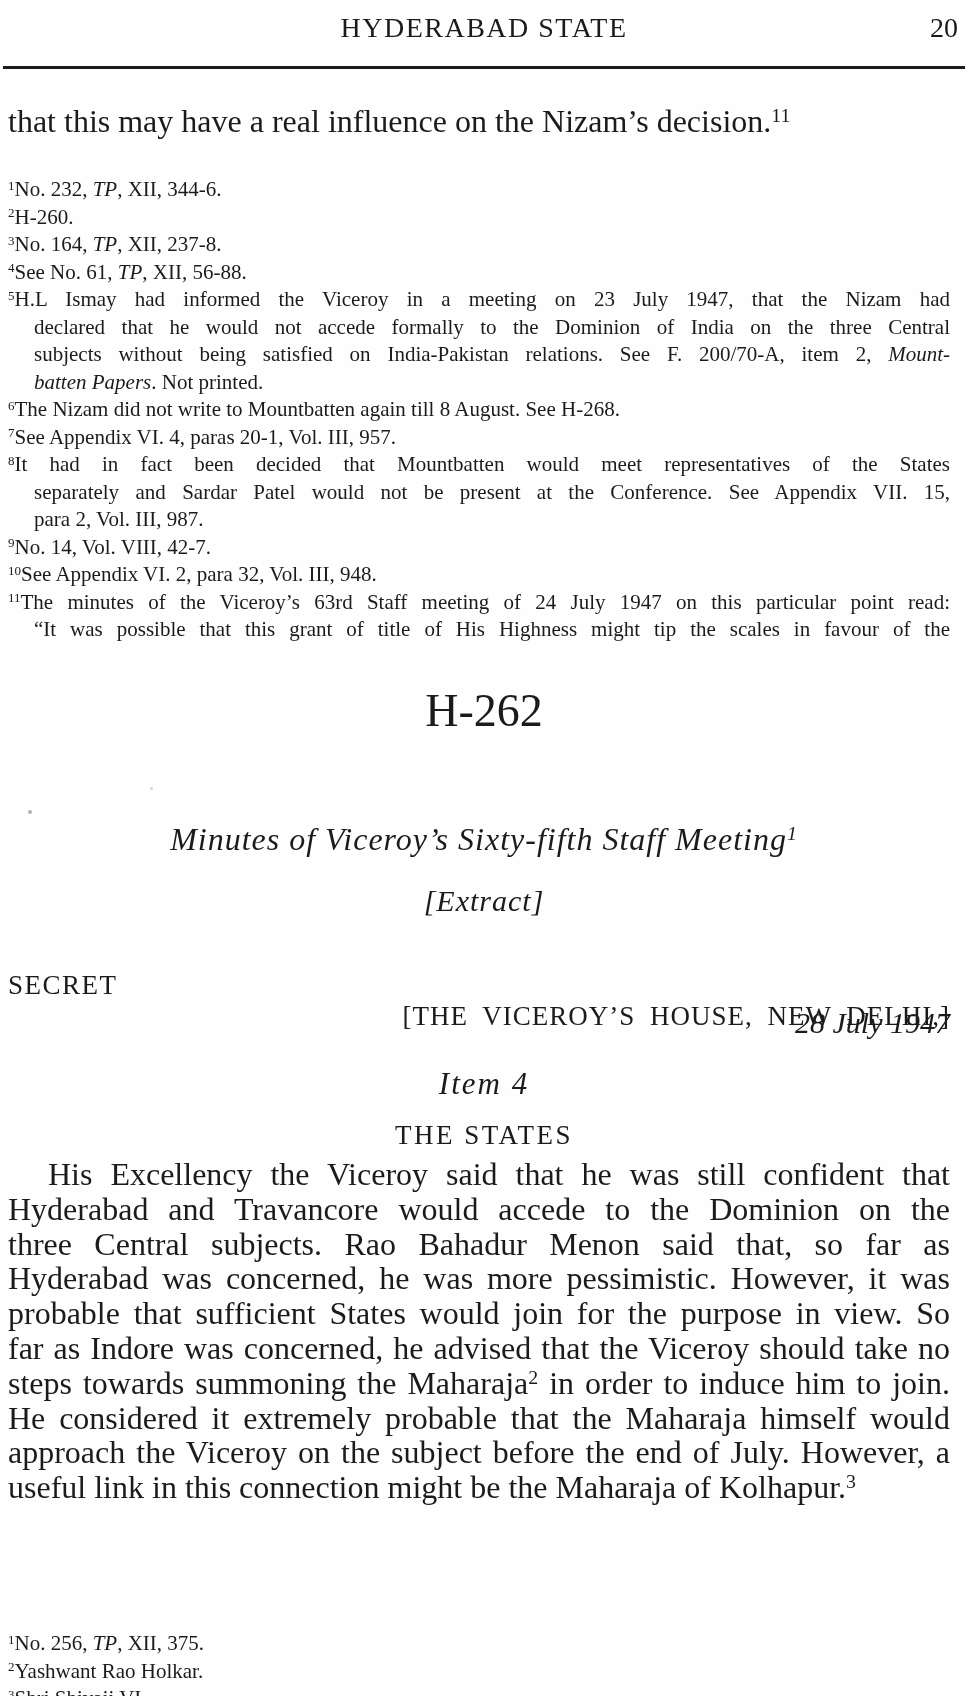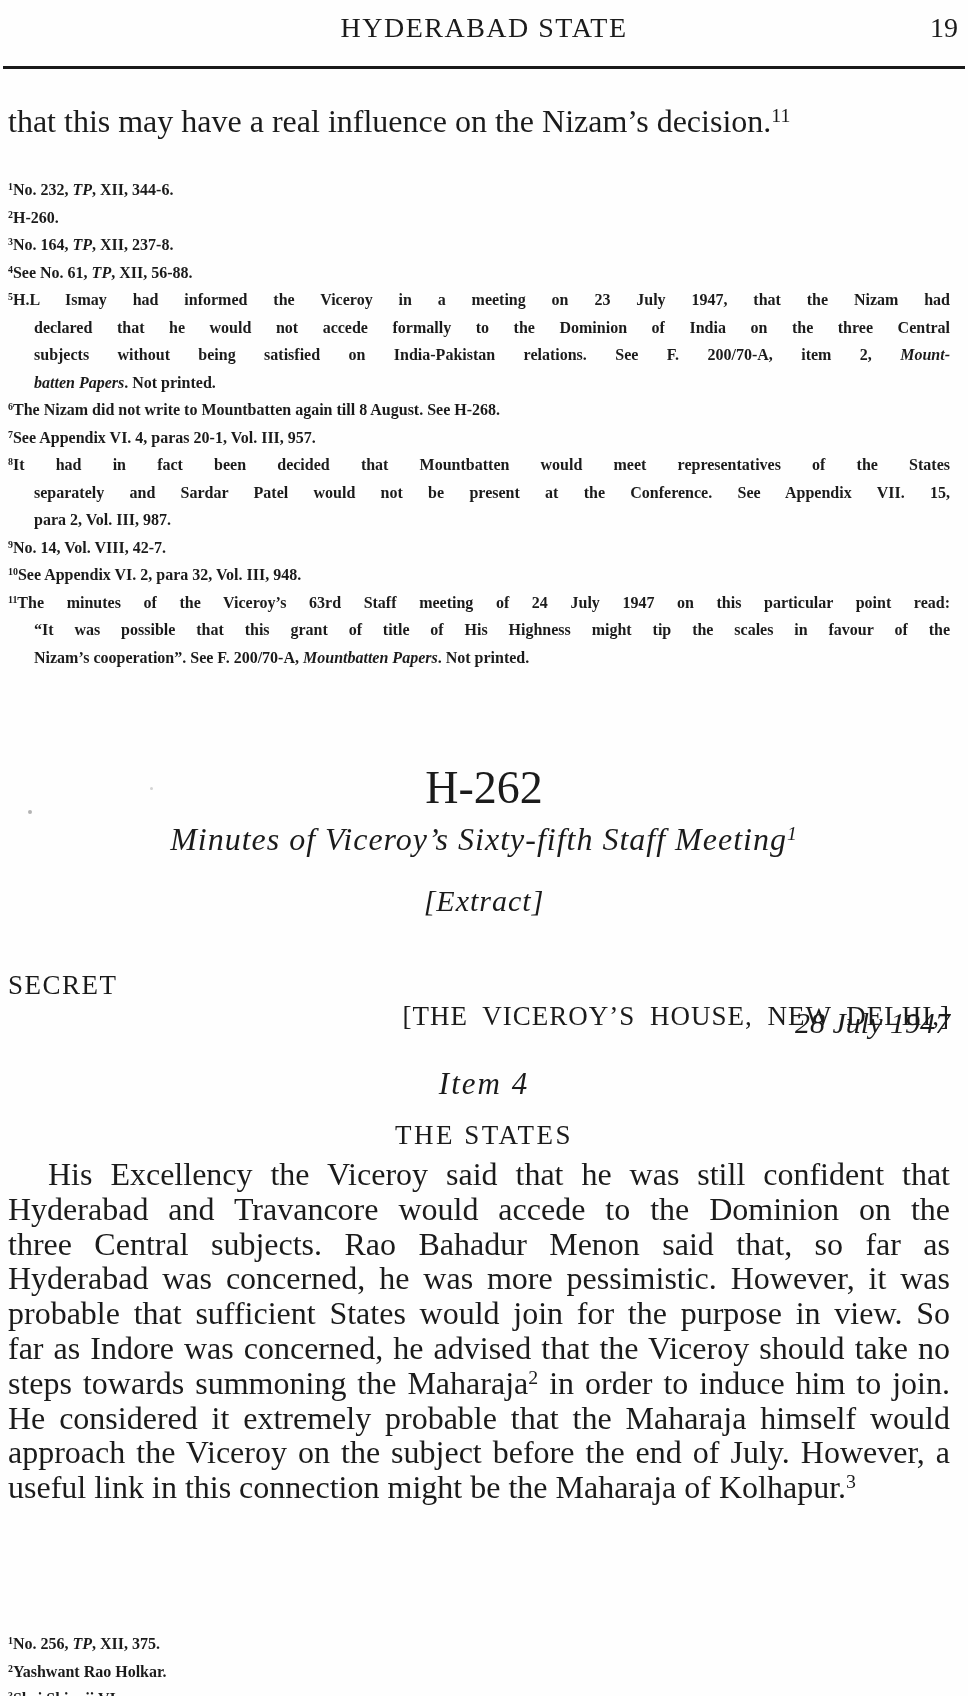"19" span.page-num { text: 19 -> 20 }
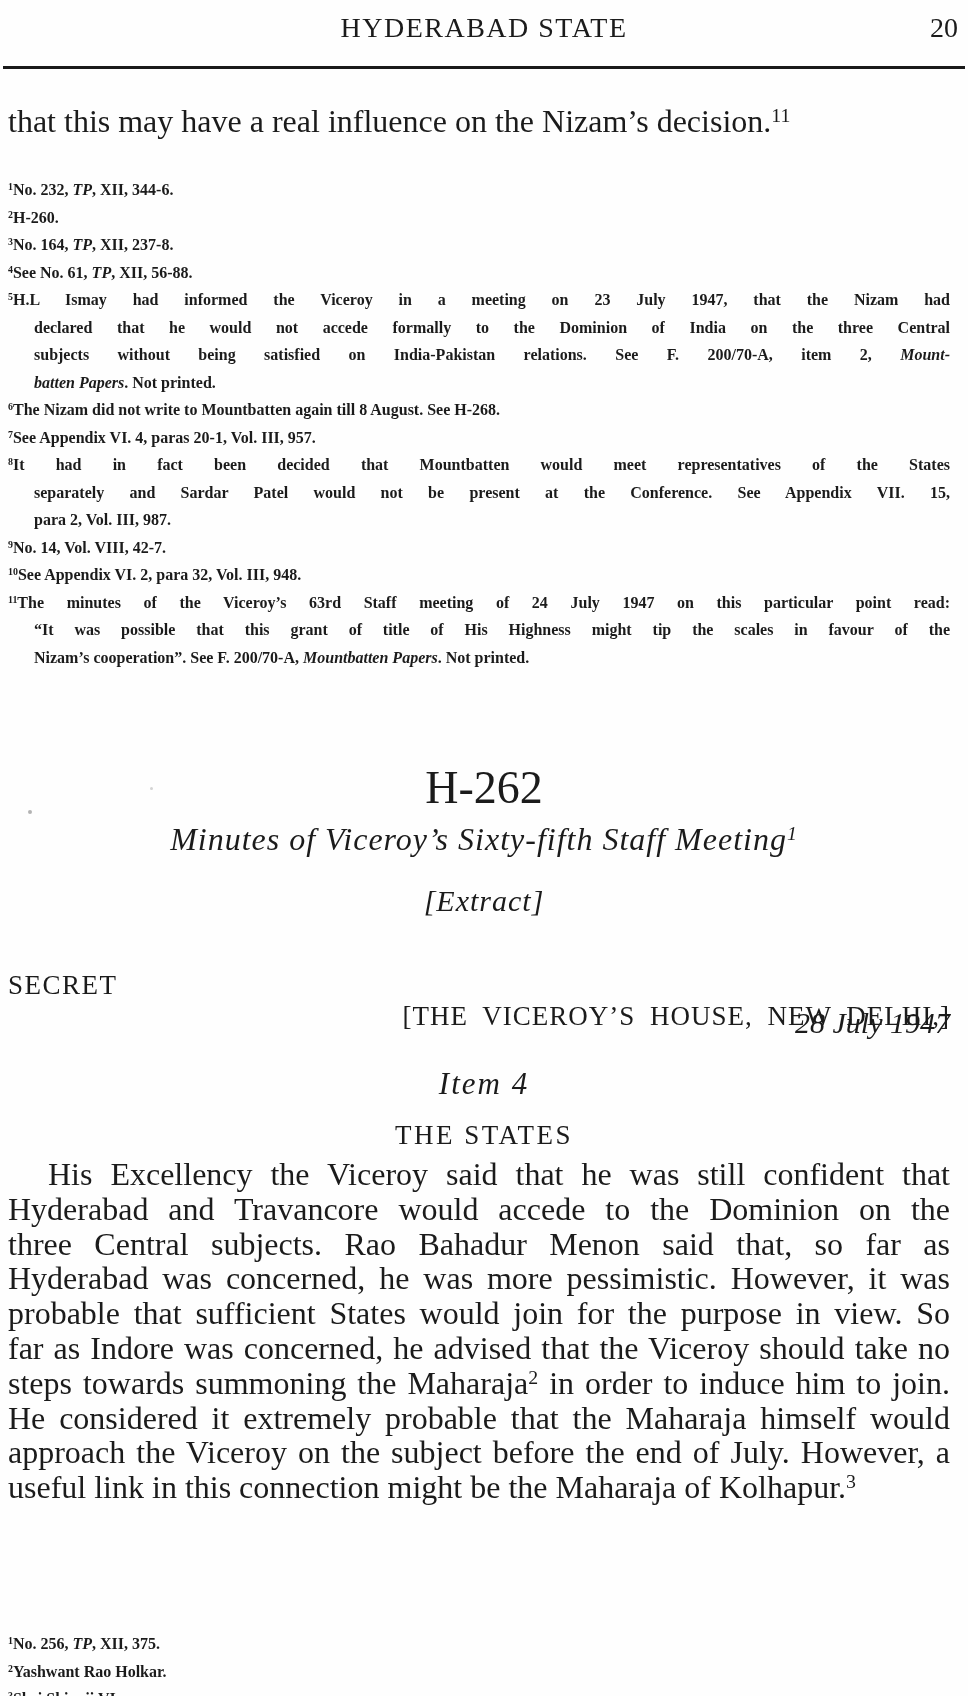"1No. 232, TP, XII, 344-6." .fn-block { font-size: 16px -> 21px; font-weight: bold -> none }
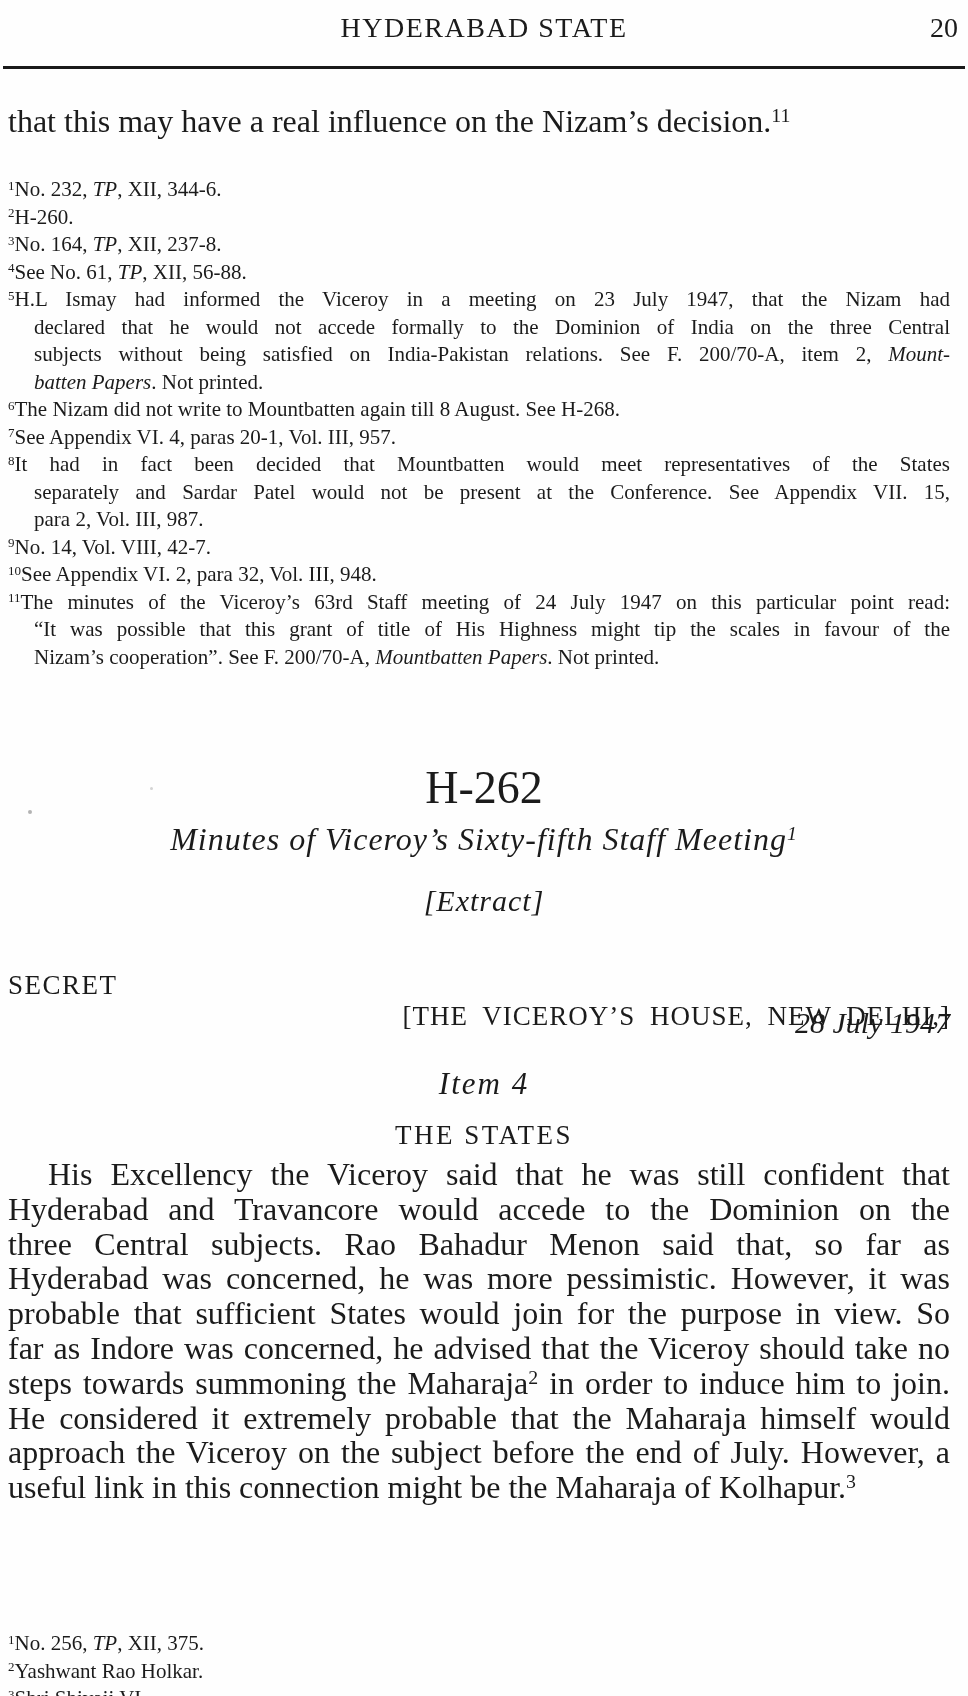"Nizam’s cooperation”. See F. 200/70-A," div.line { html: <div><span>Nizam’s cooperation”. See F. 200/70-A, </span><span>Mountbatten Papers</span><span>. Not printed.</span></div> -> none }
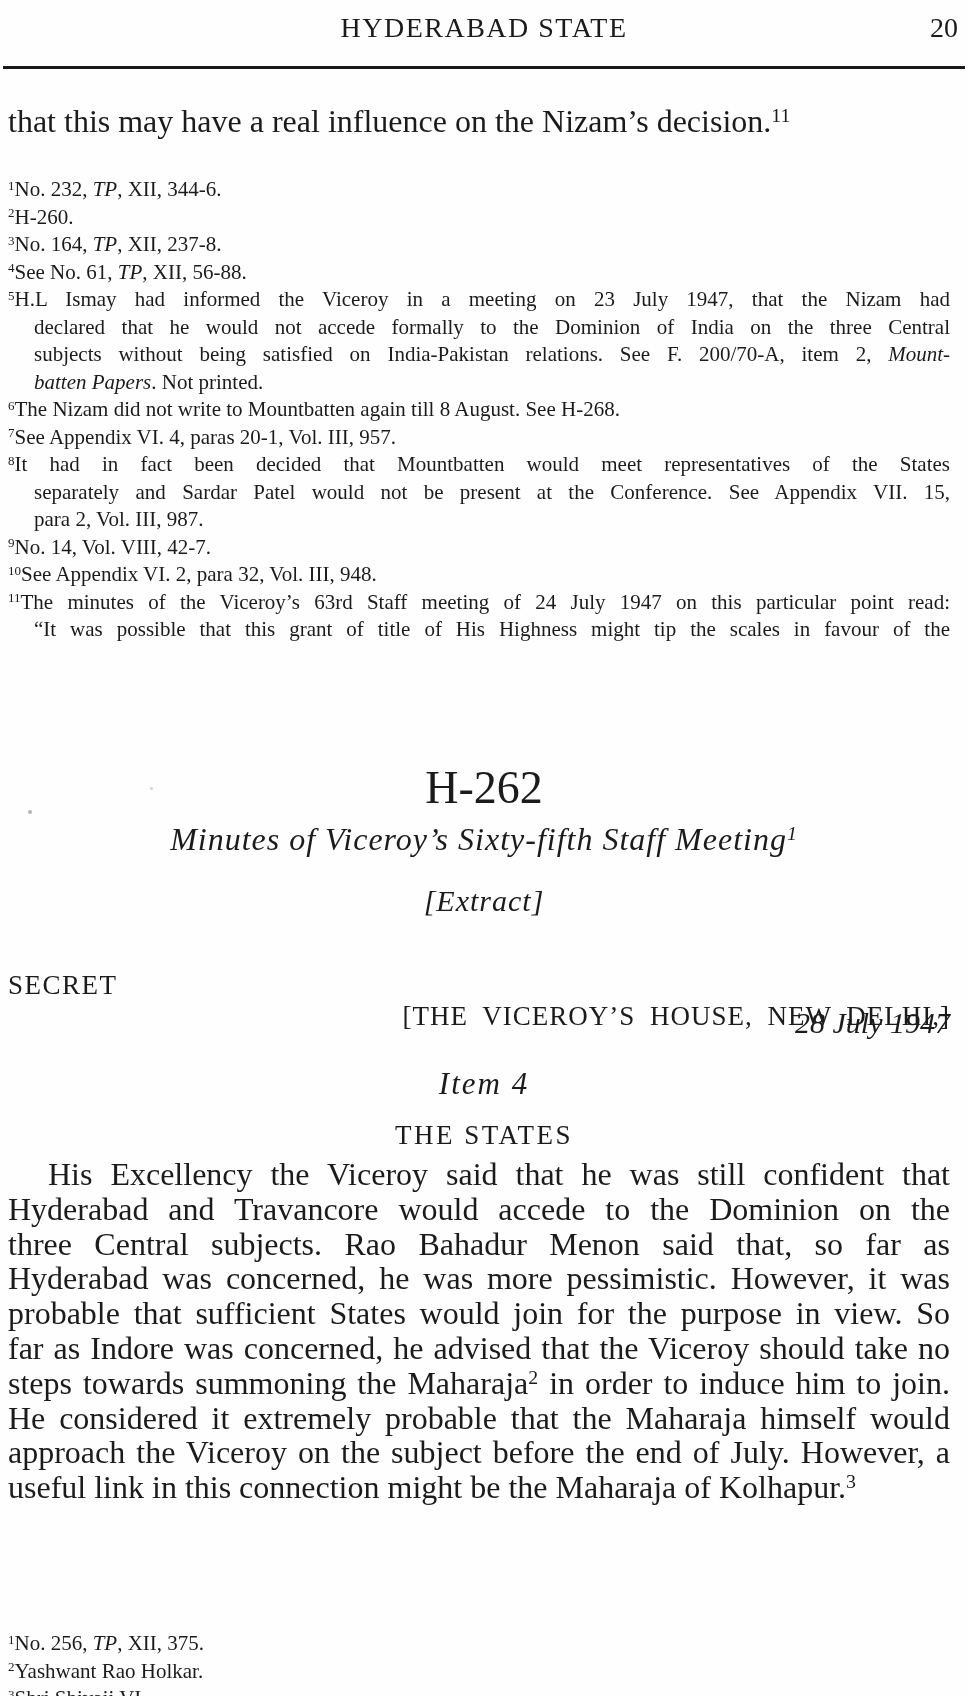"H-262" .doc-number { top: 763px -> 686px }
